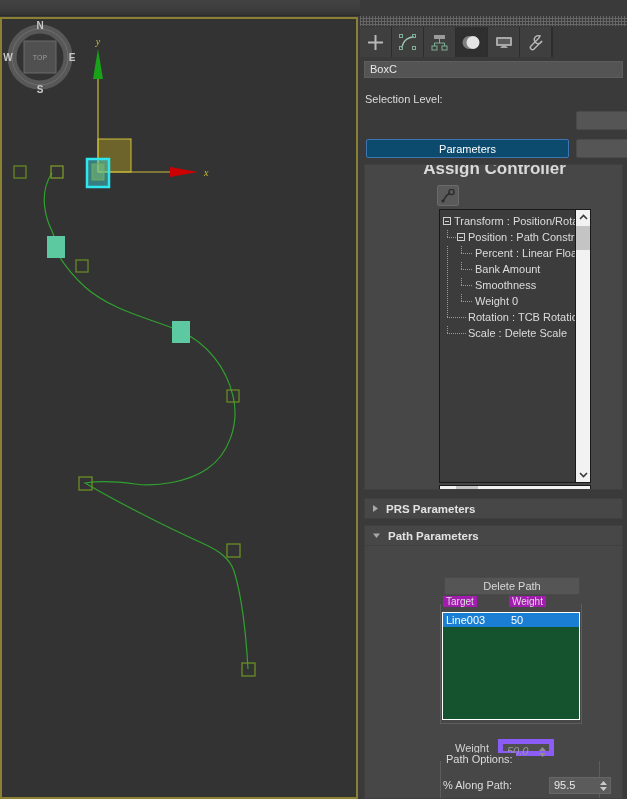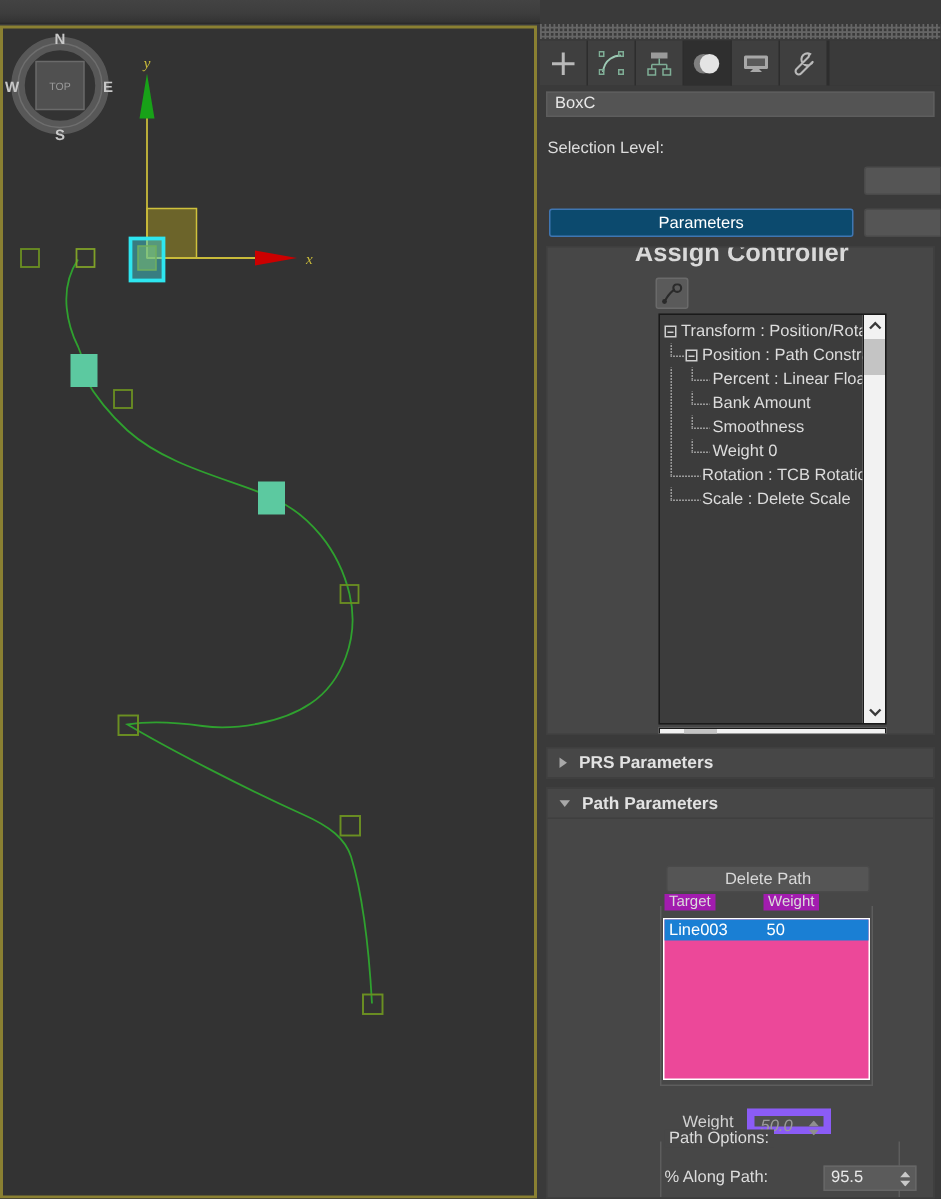"Line003" .target-list { background: #ec4899 -> #14532d }
